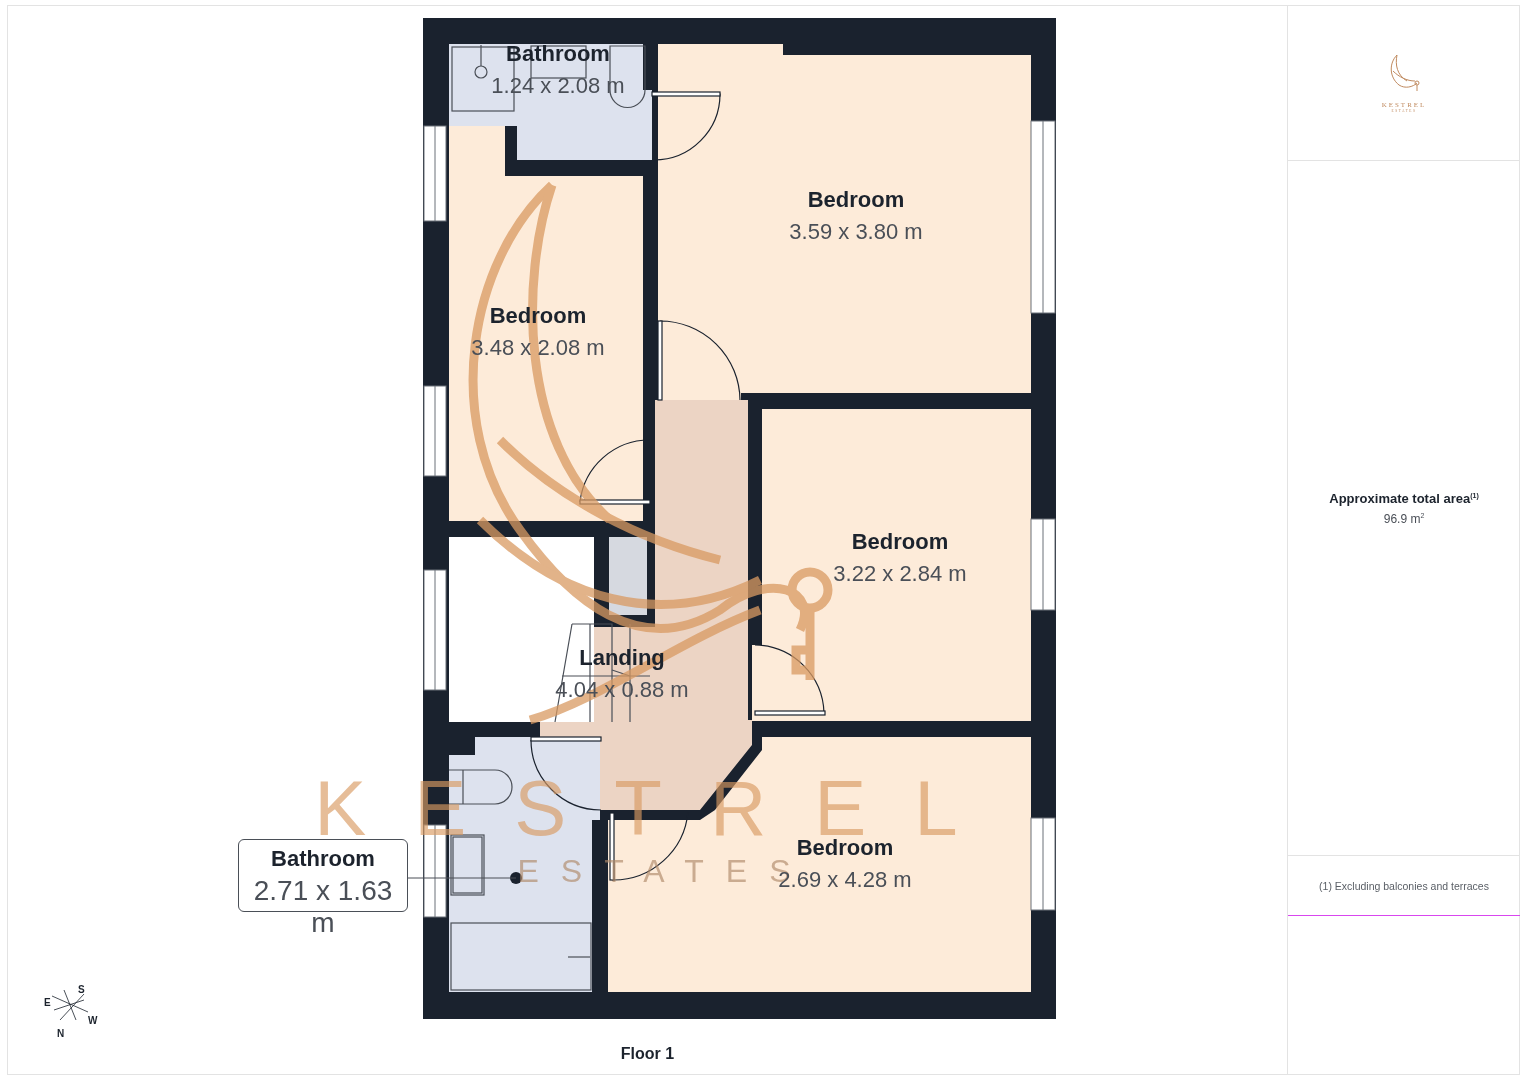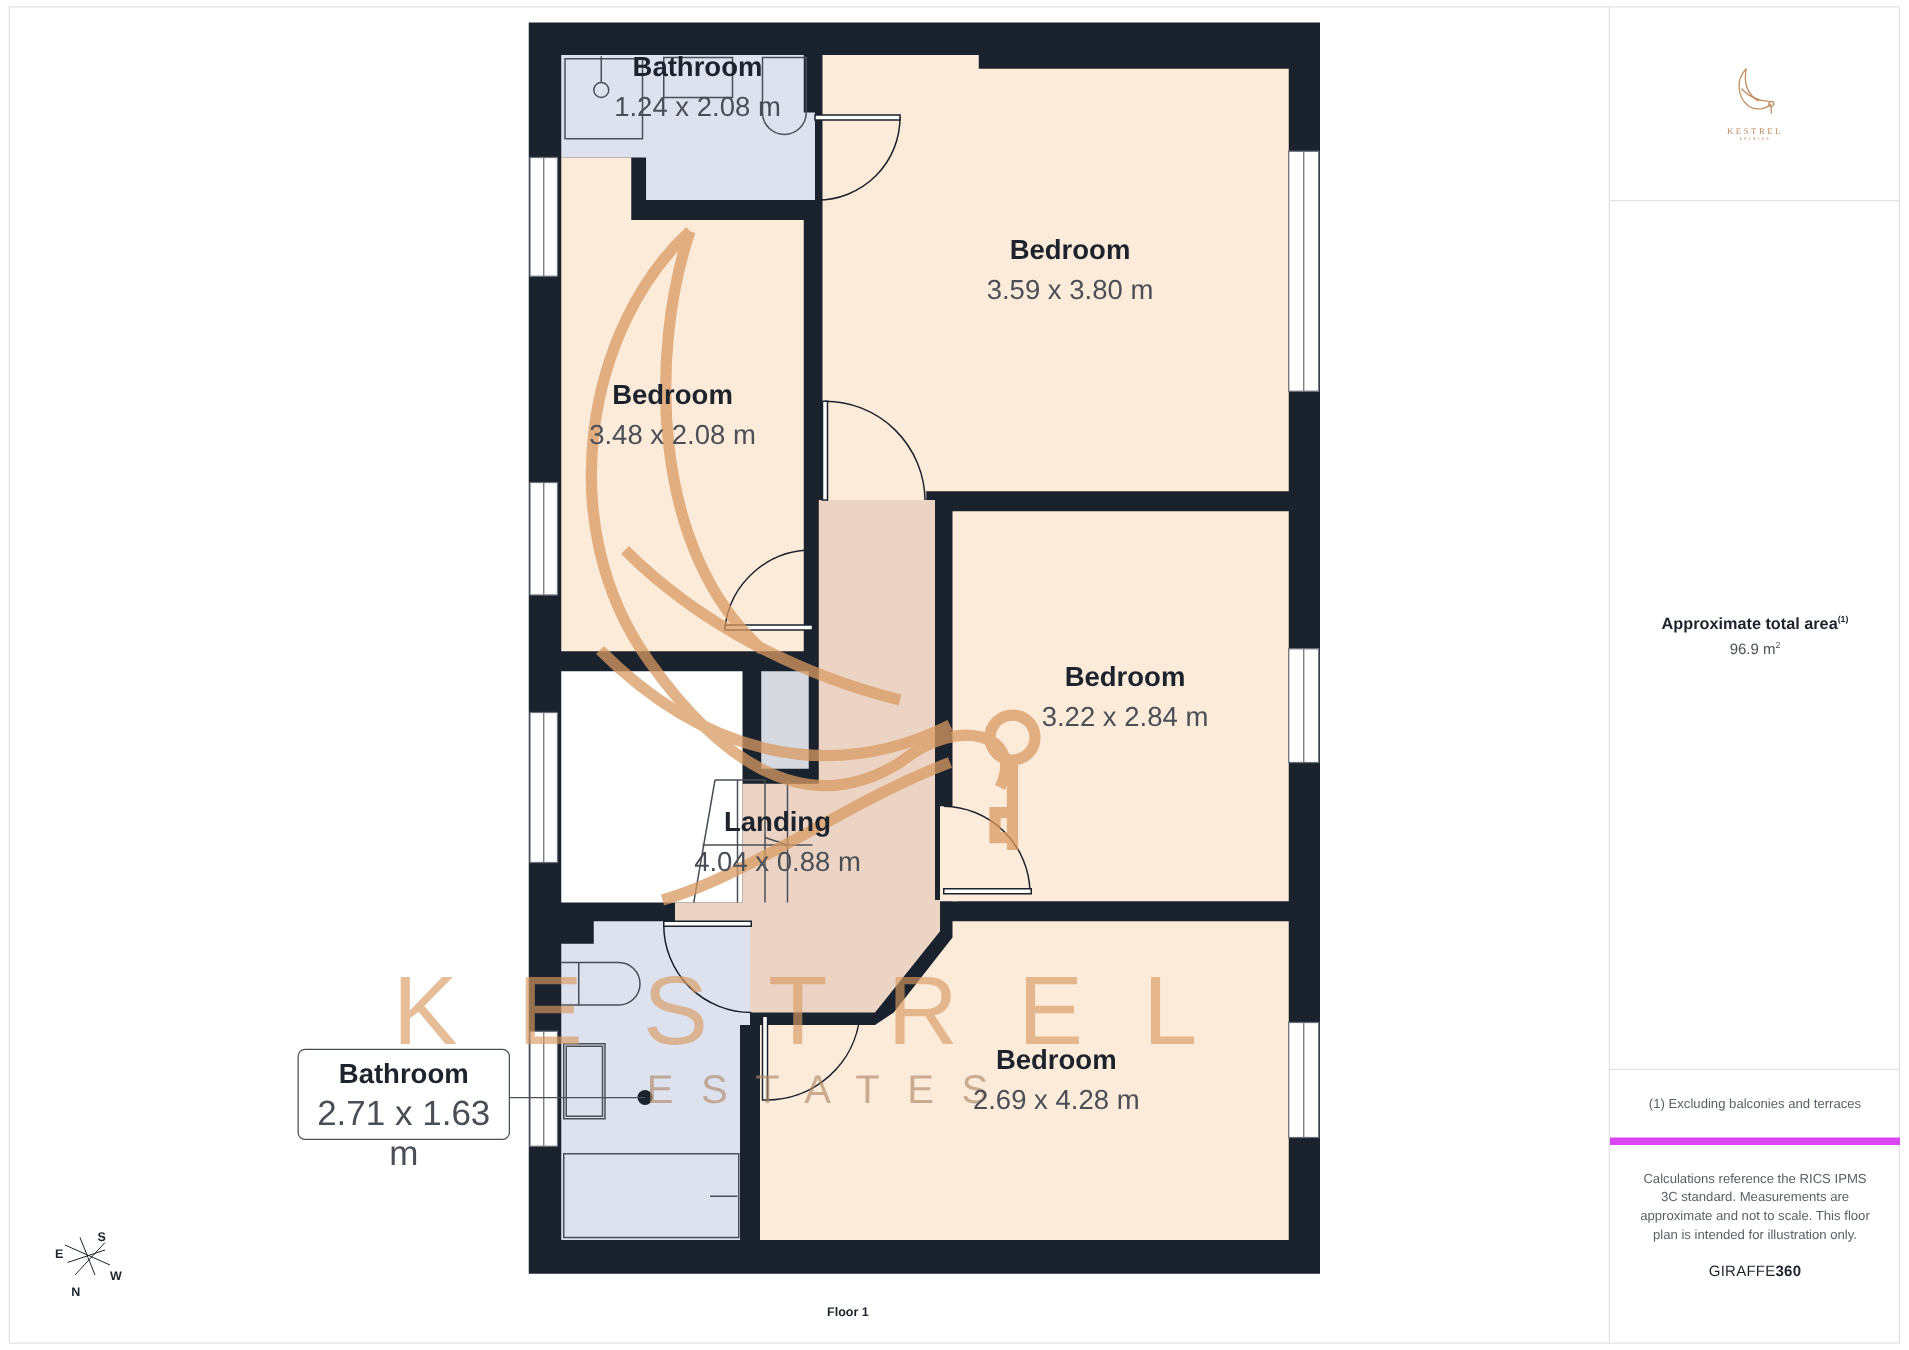"(1) Excluding balconies and terraces" .sb-note { border-bottom: 6px solid #d946ef -> 1px solid #d946ef }
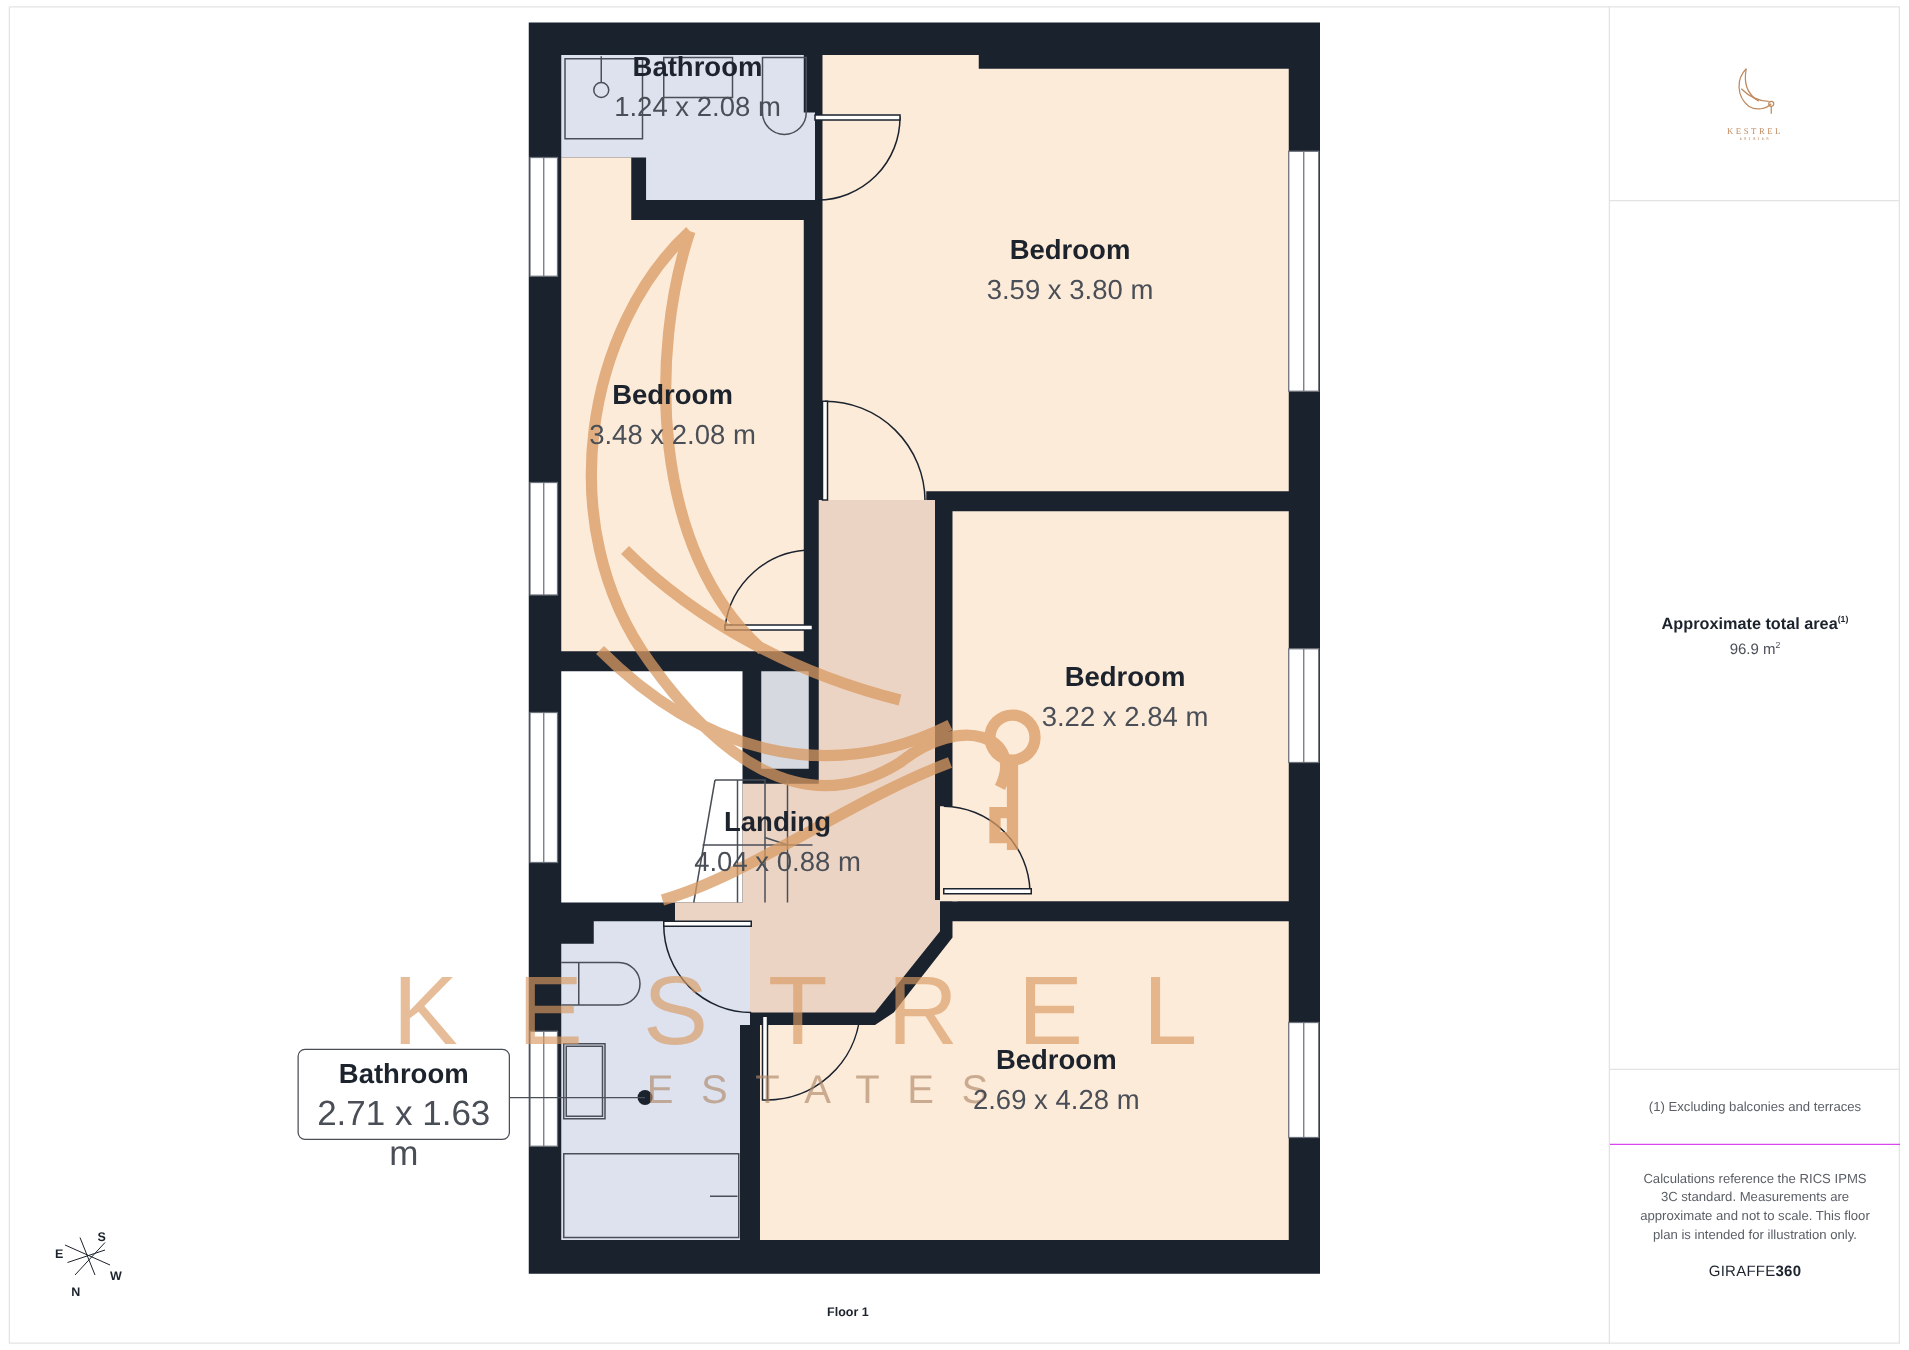"Calculations reference the RICS IPMS" div.sb-sec { html: <div> <div>Calculations reference the RICS IPMS 3C standard. Measurements are approximate and not to scale. This floor plan is intended for illustration only.</div> <div><span>GIRAFFE</span><b>360</b></div> </div> -> none }
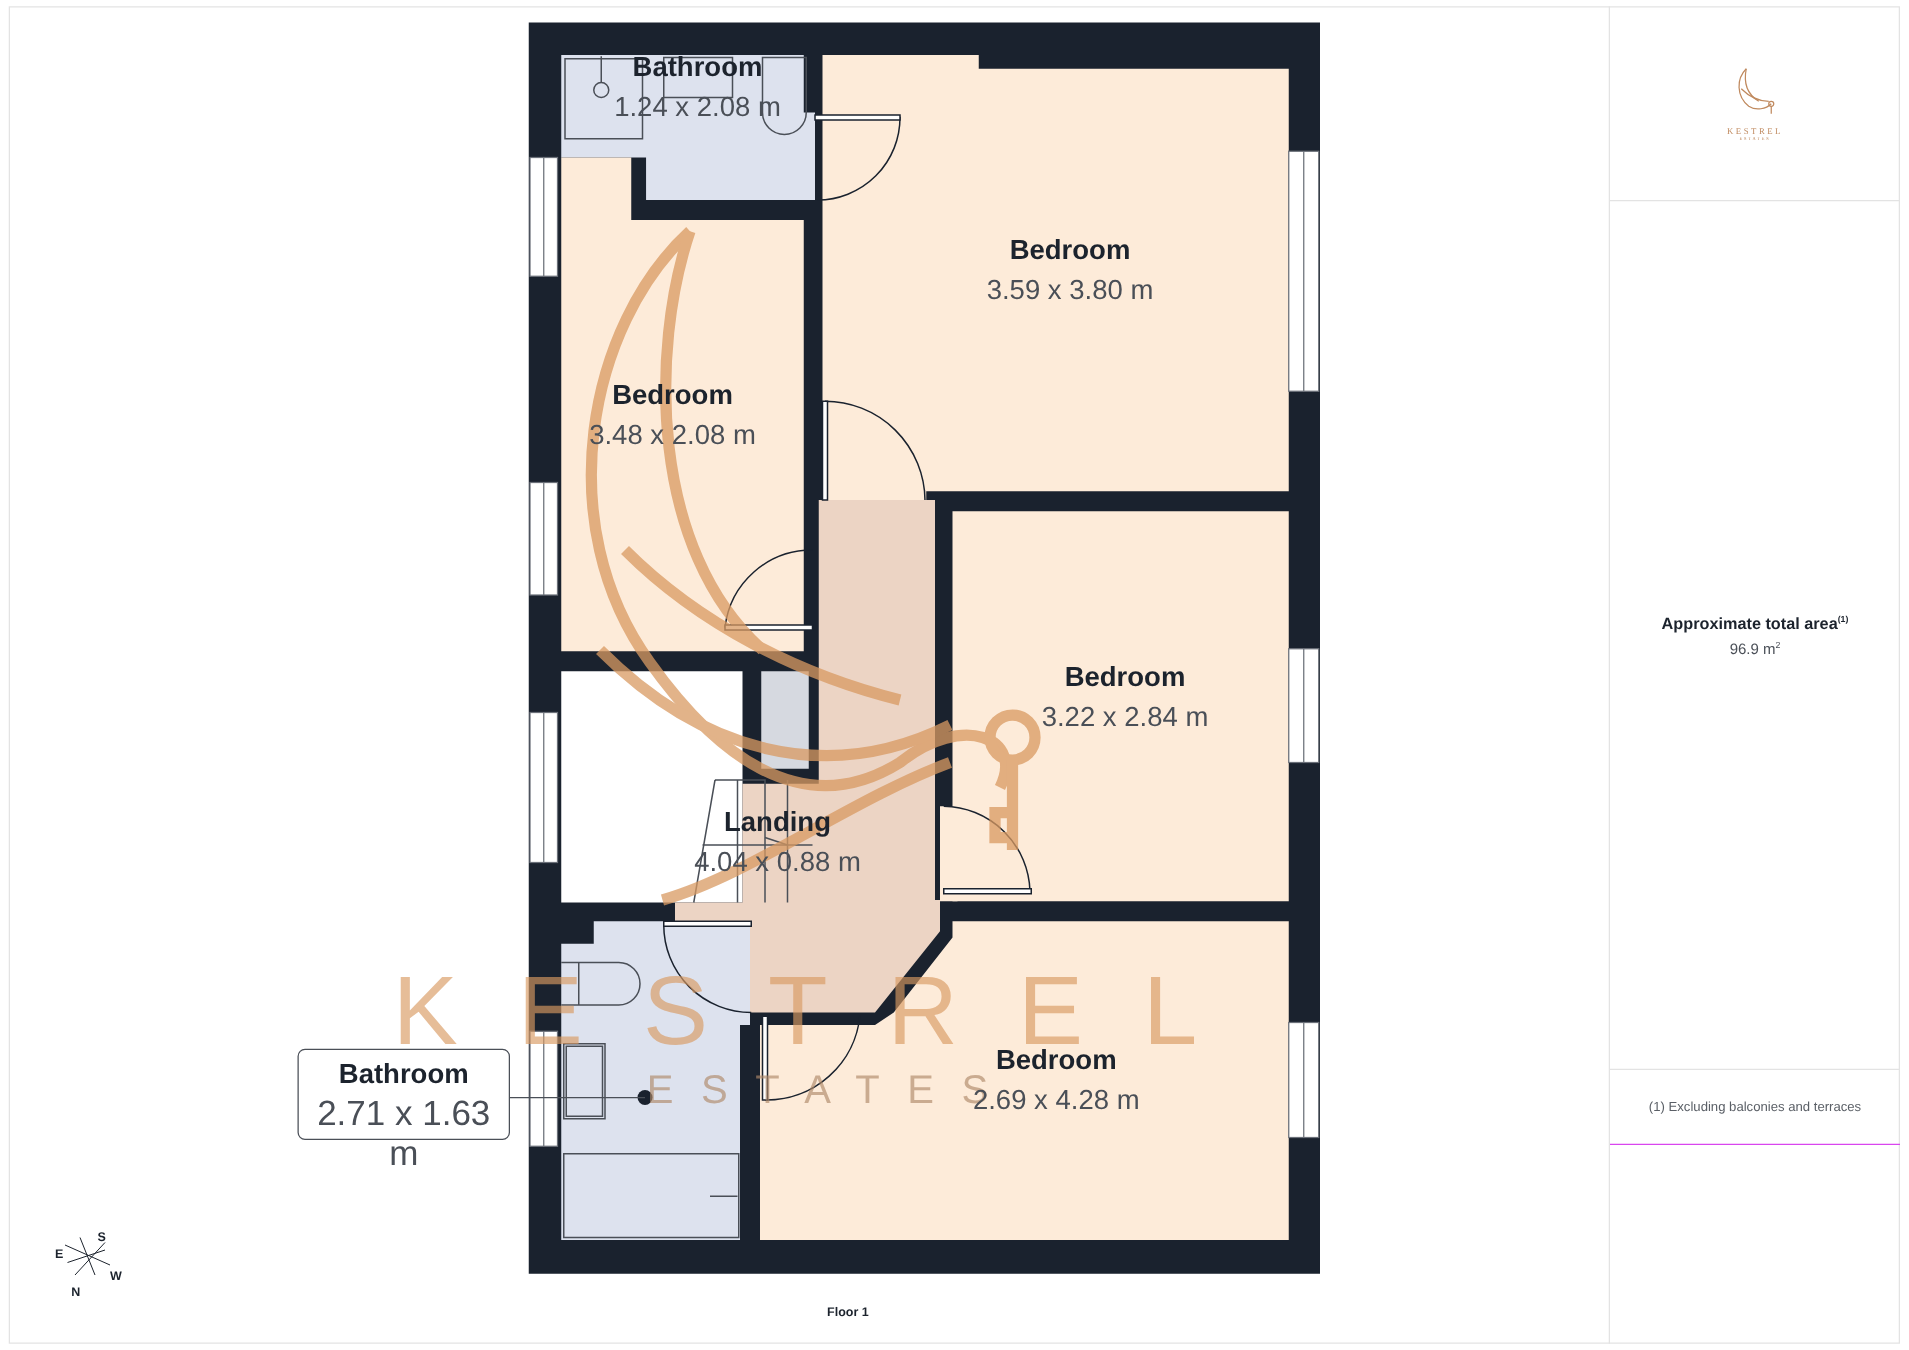"Floor 1" .floor-label { font-size: 10px -> 16px; text-align: right -> center }
